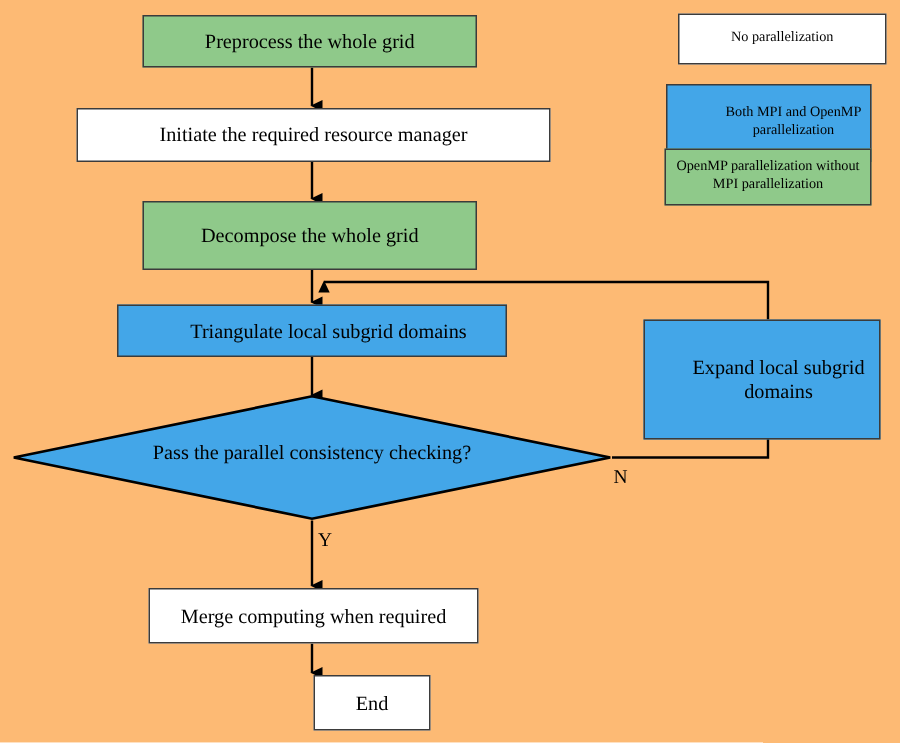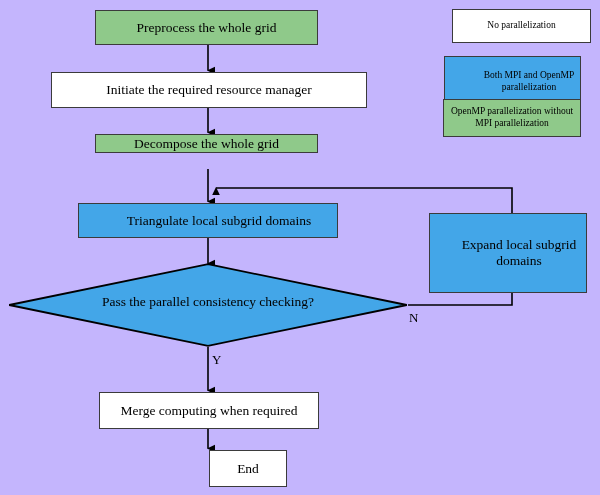"Preprocess the whole grid" #canvas { background: #c4b5fd -> #fdba74 }
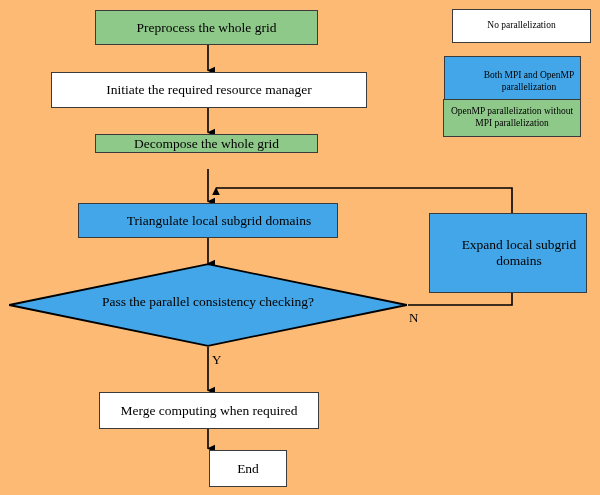"Decompose the whole grid" div.node { height: 19px -> 46px }
